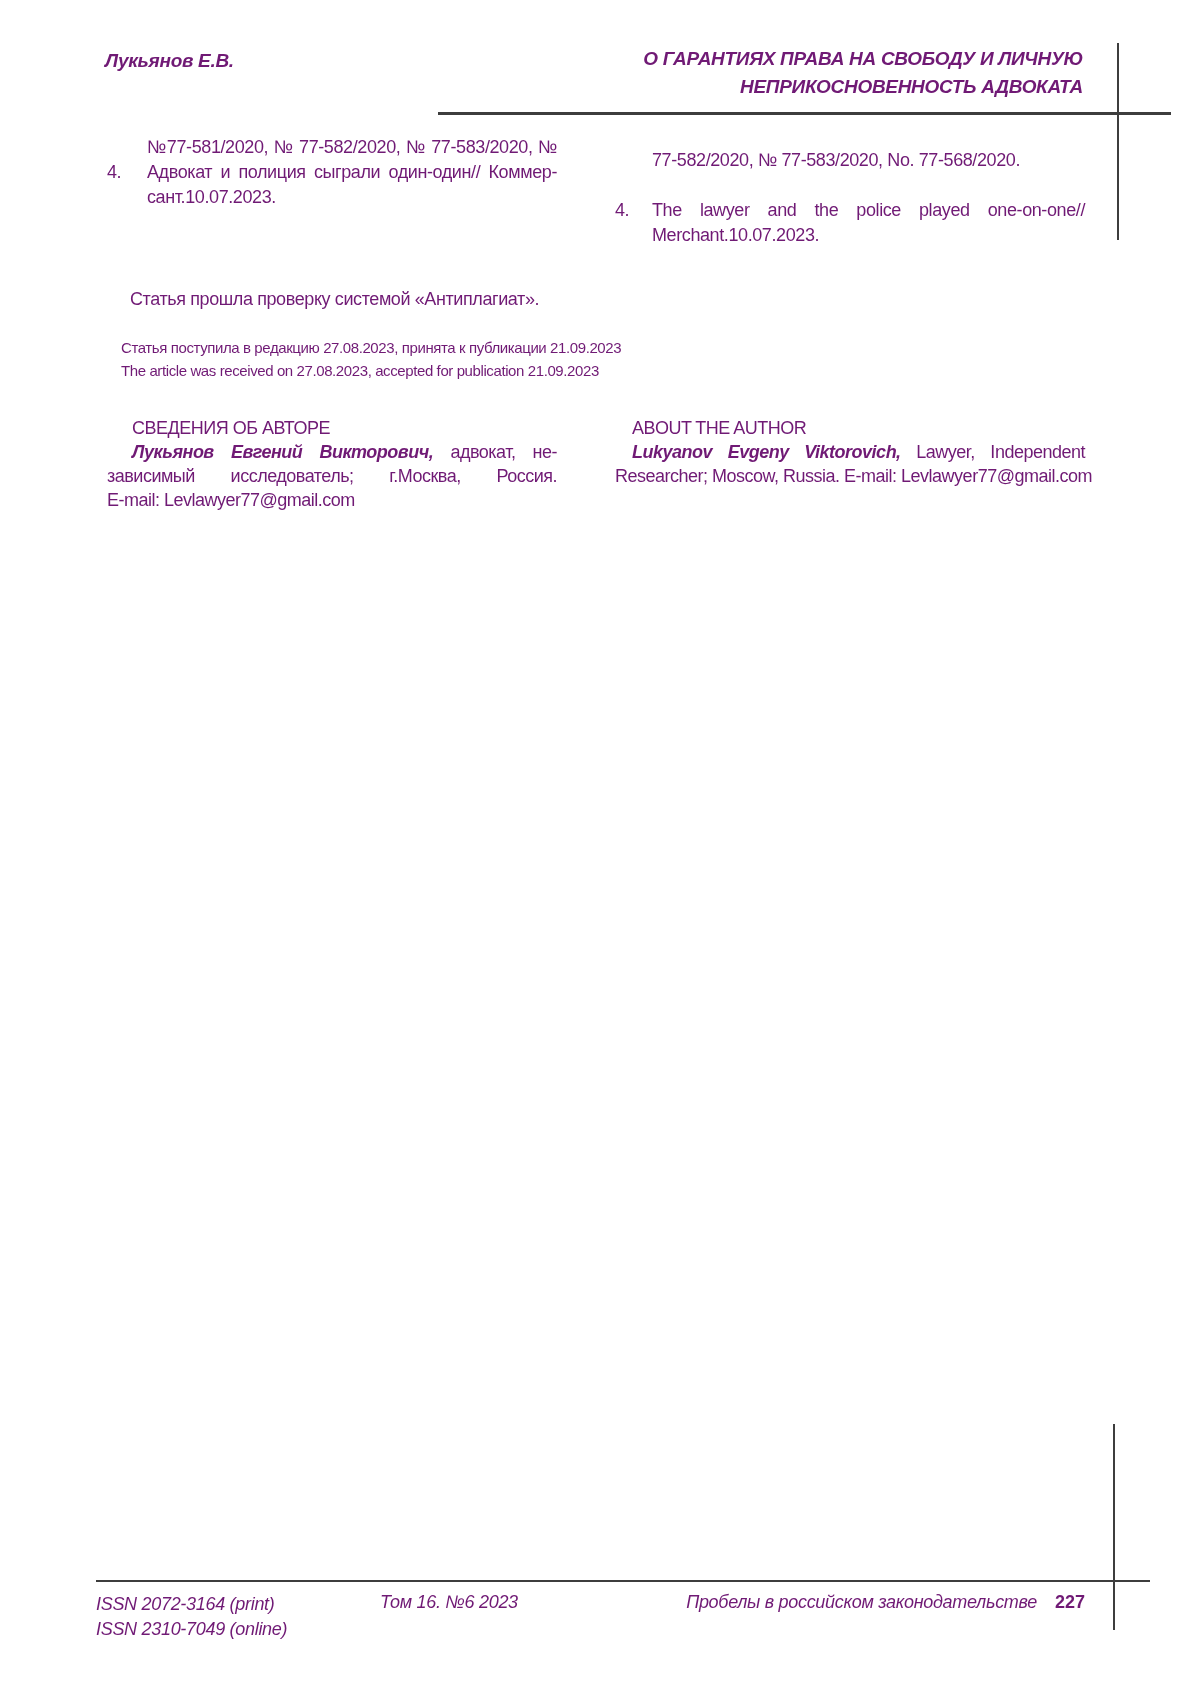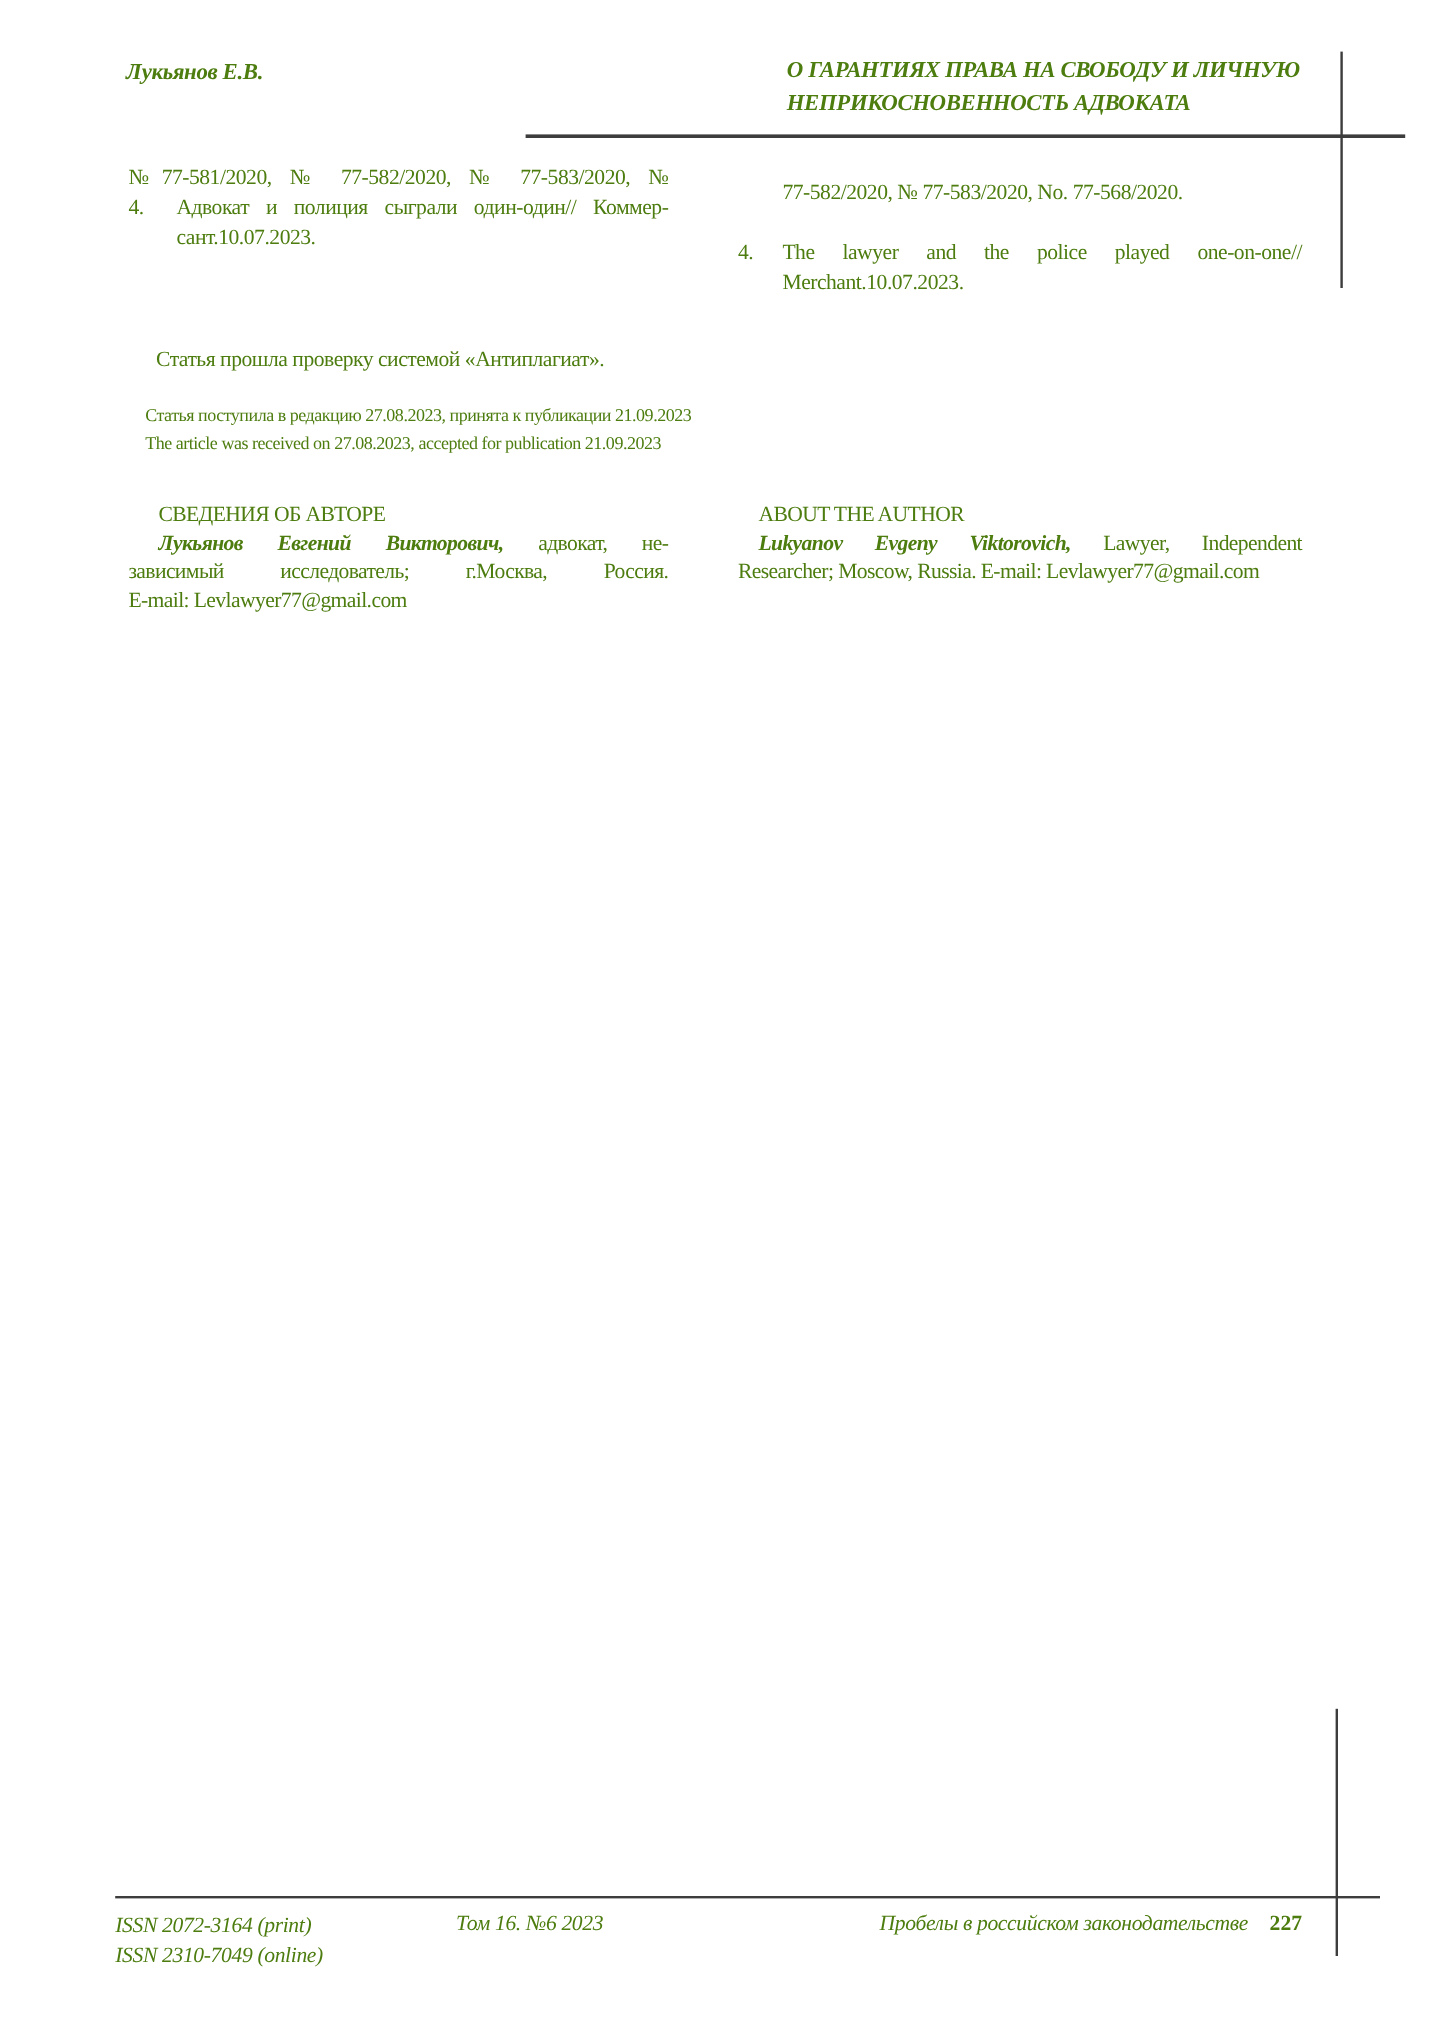"Лукьянов Е.В." .page { color: #4d7c0f -> #701a75; font-family: Liberation Serif, serif -> Liberation Sans, sans-serif }
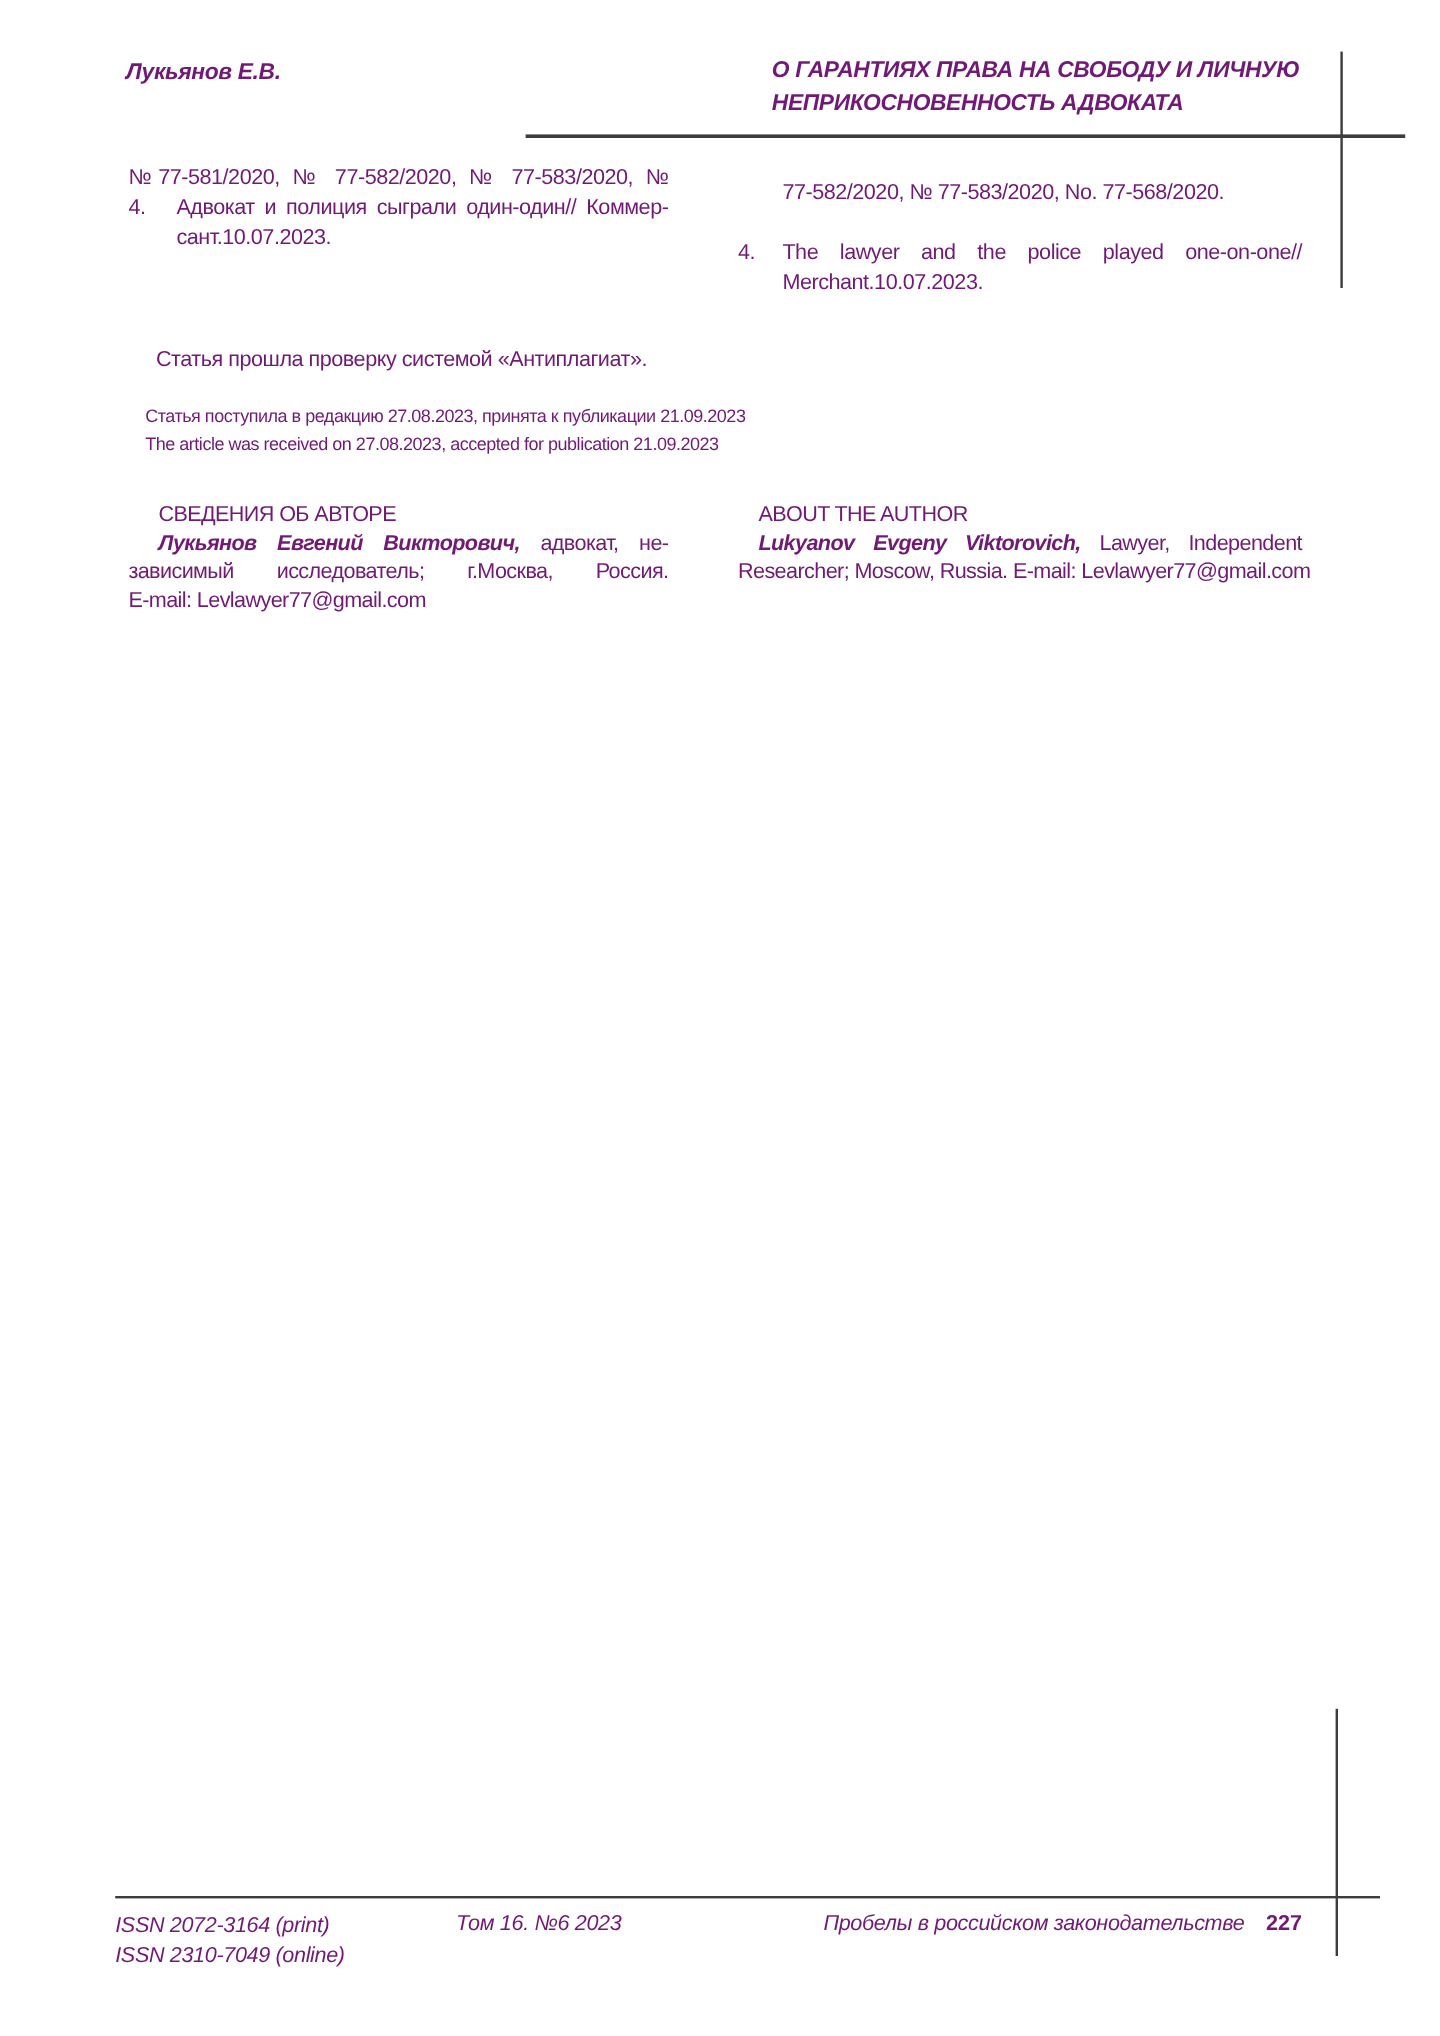"О ГАРАНТИЯХ ПРАВА НА СВОБОДУ" .hdr-title { text-align: none -> right }
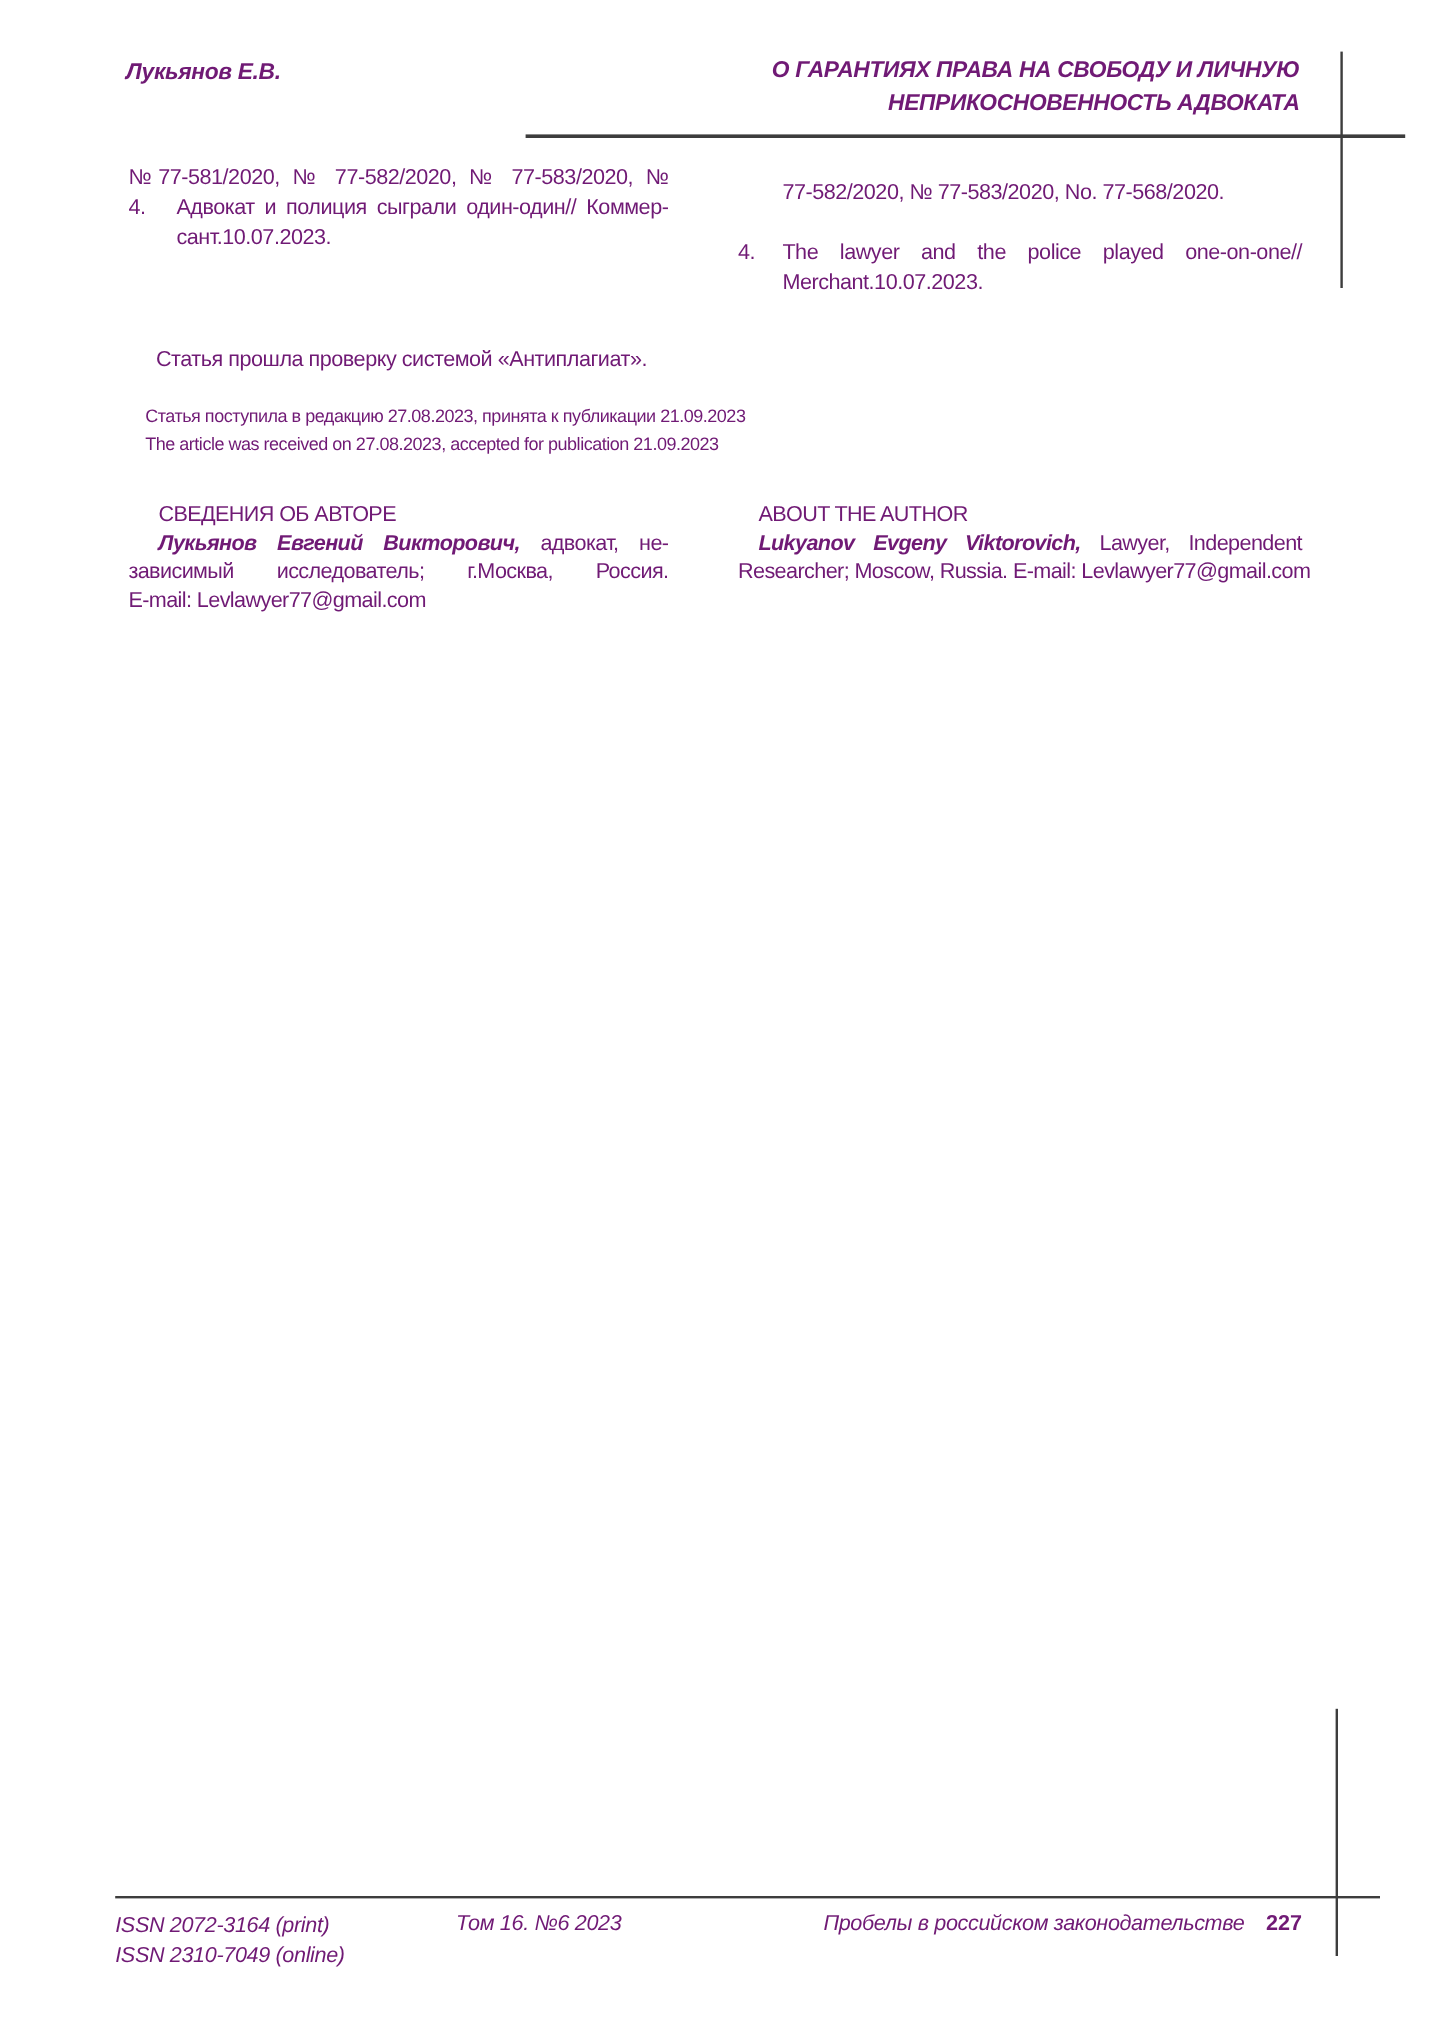"№77-581/2020, № 77-582/2020, №" .cont-left { margin-left: none -> 40px }
